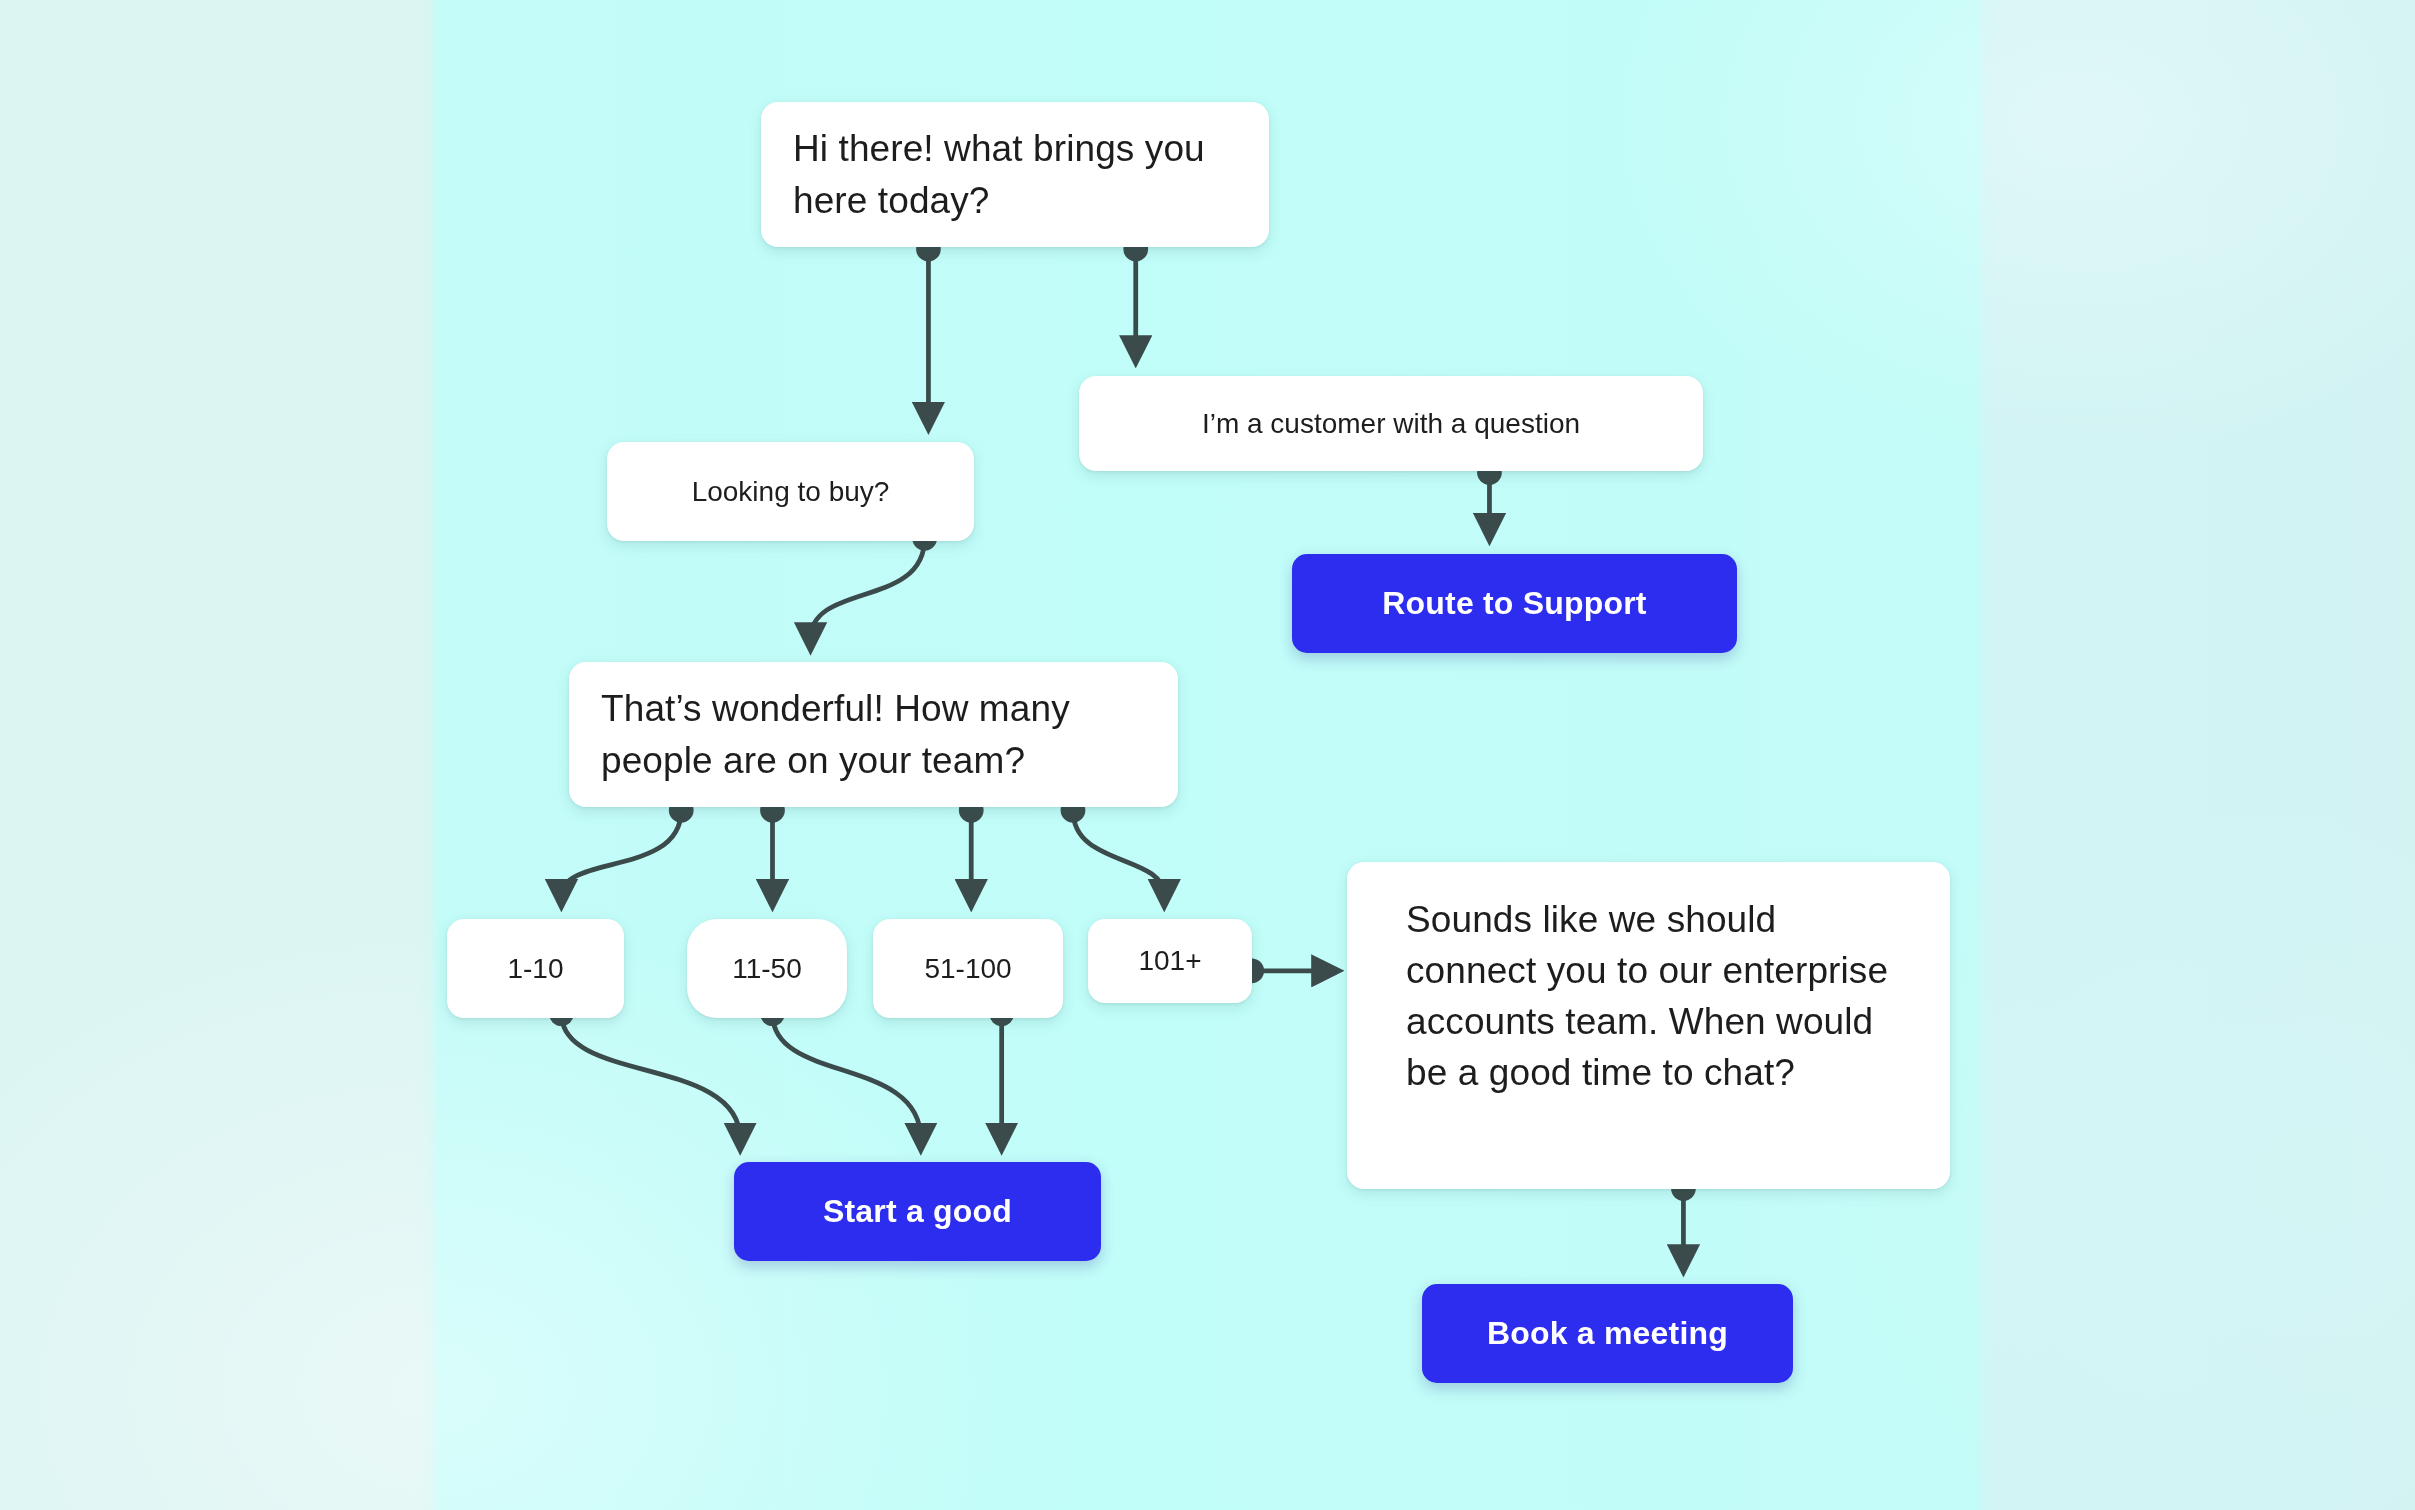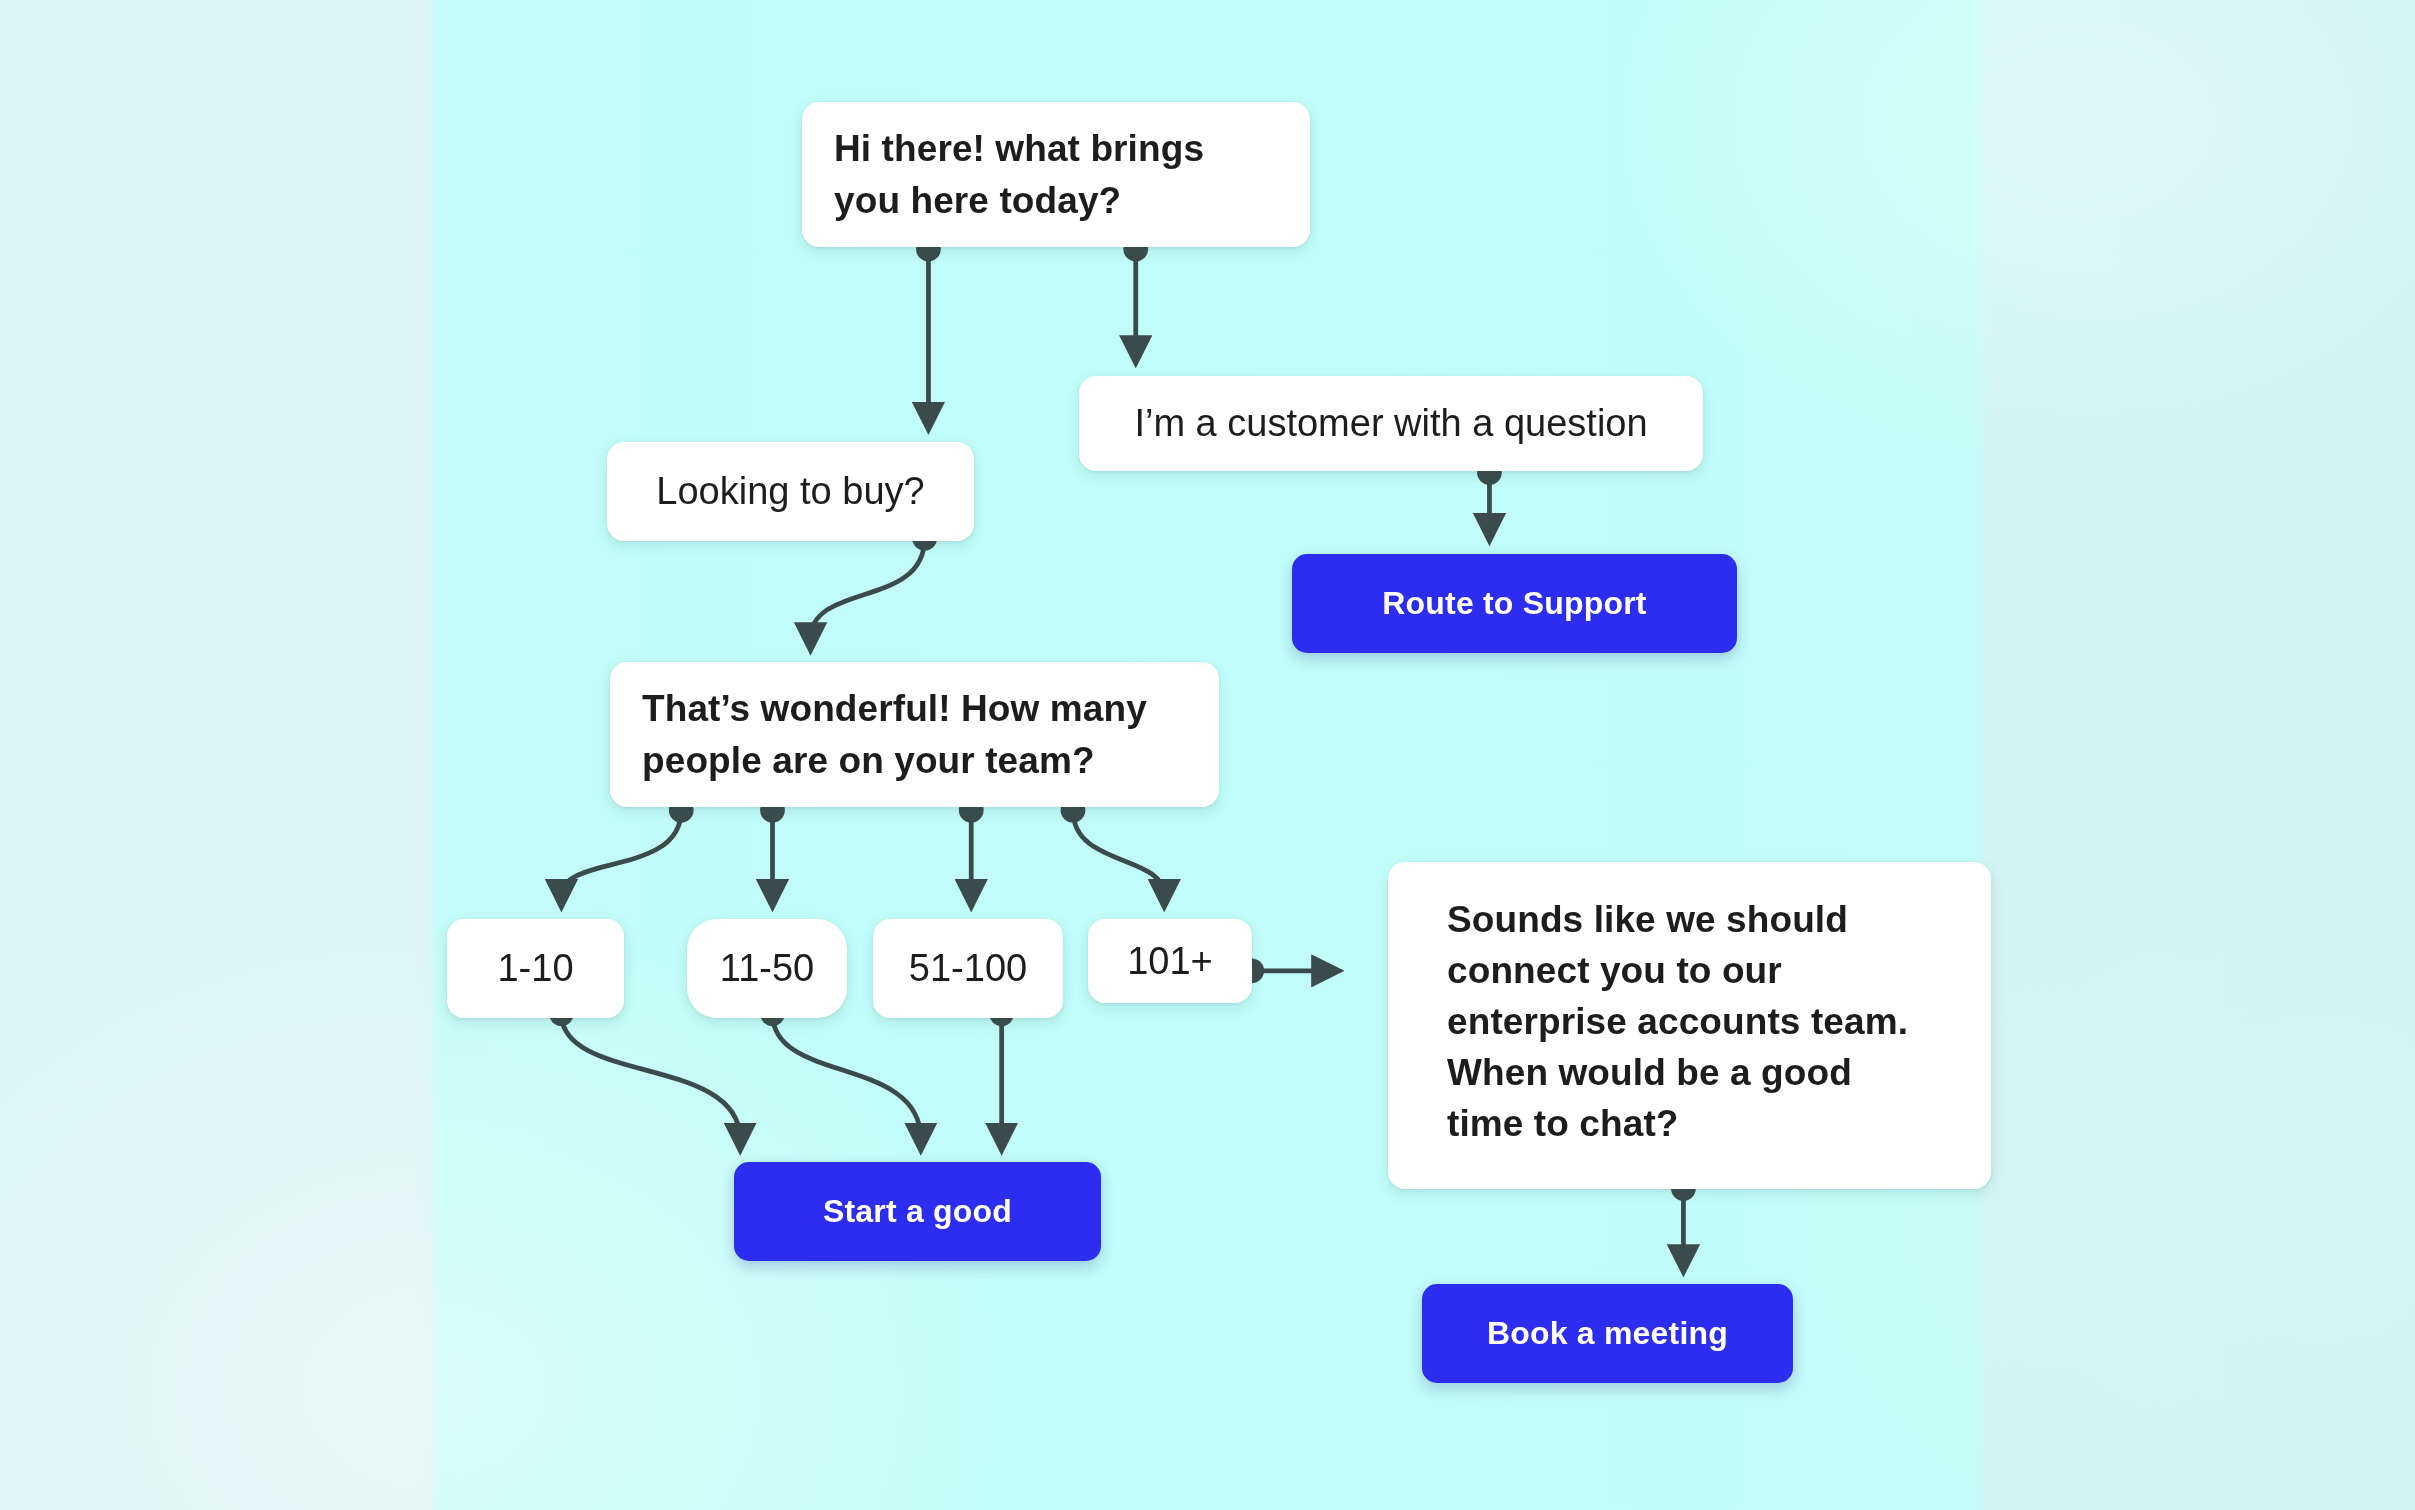"Hi there! what brings you" .msg { font-weight: 700 -> 400; margin-left: 41px -> none }
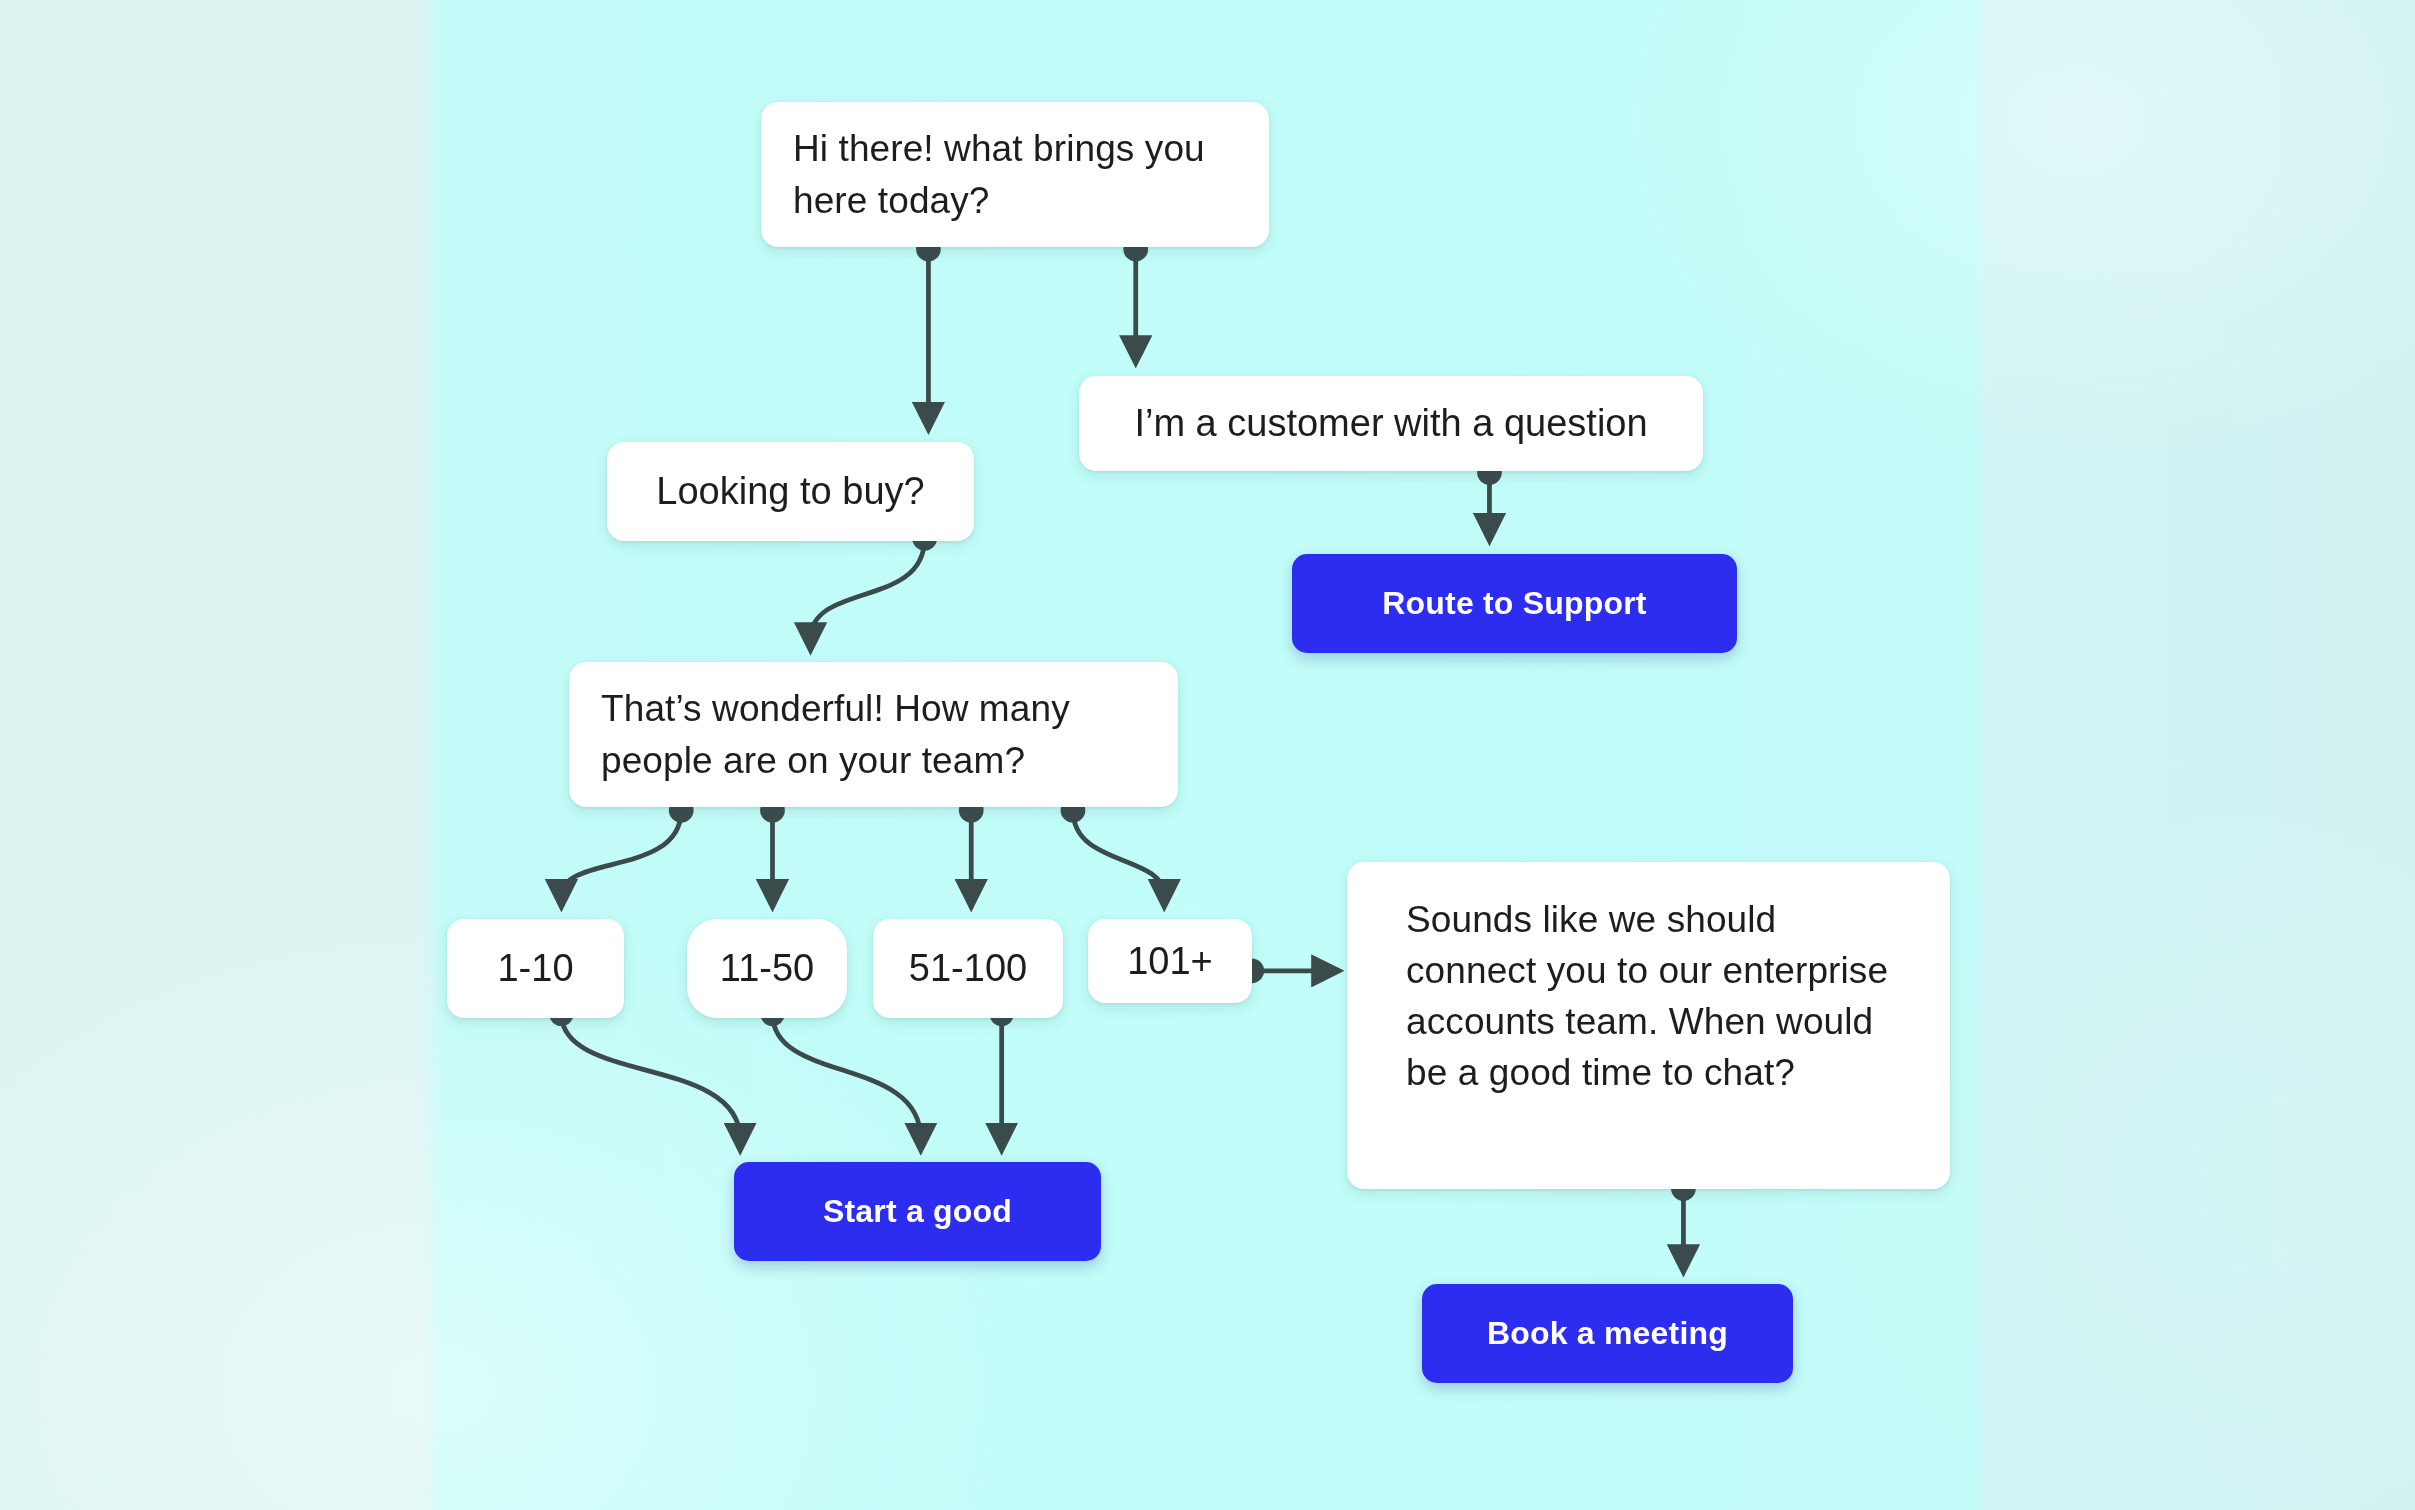"I’m a customer with a" .opt { font-size: 38px -> 28px }
